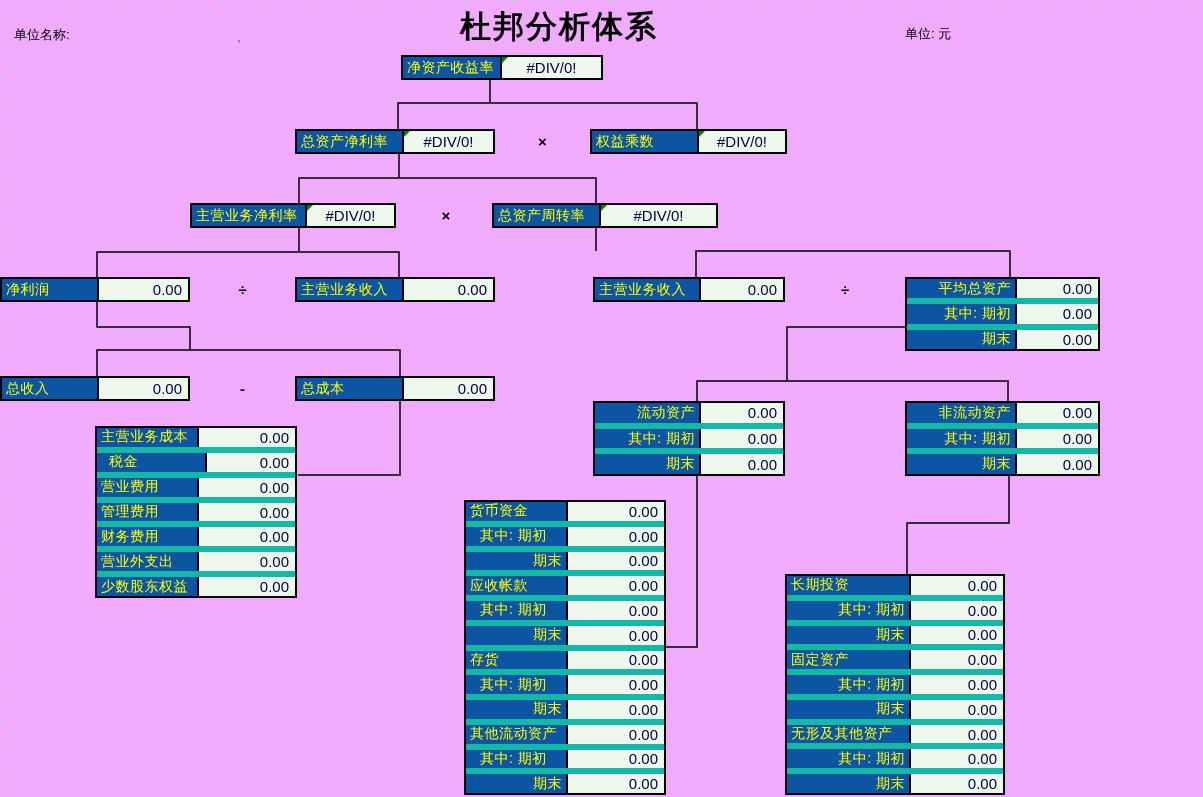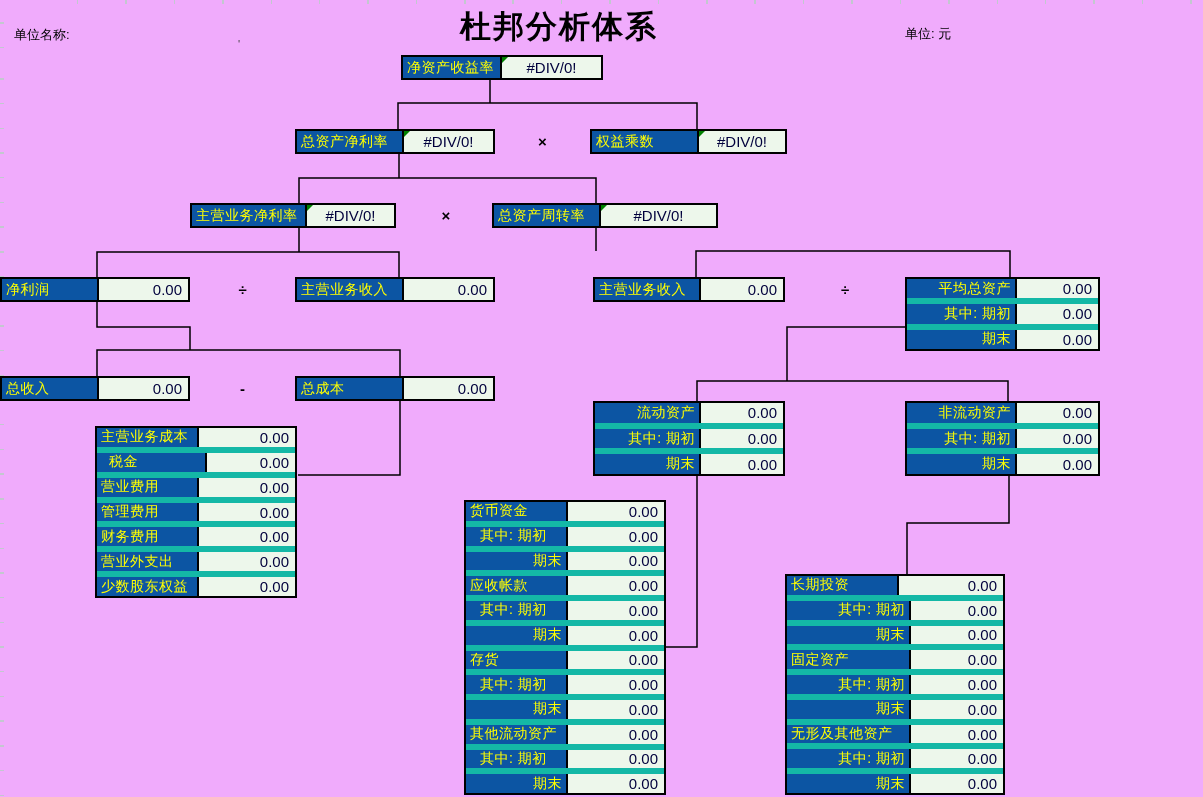"长期投资" div.lbl { width: 110px -> 122px }
